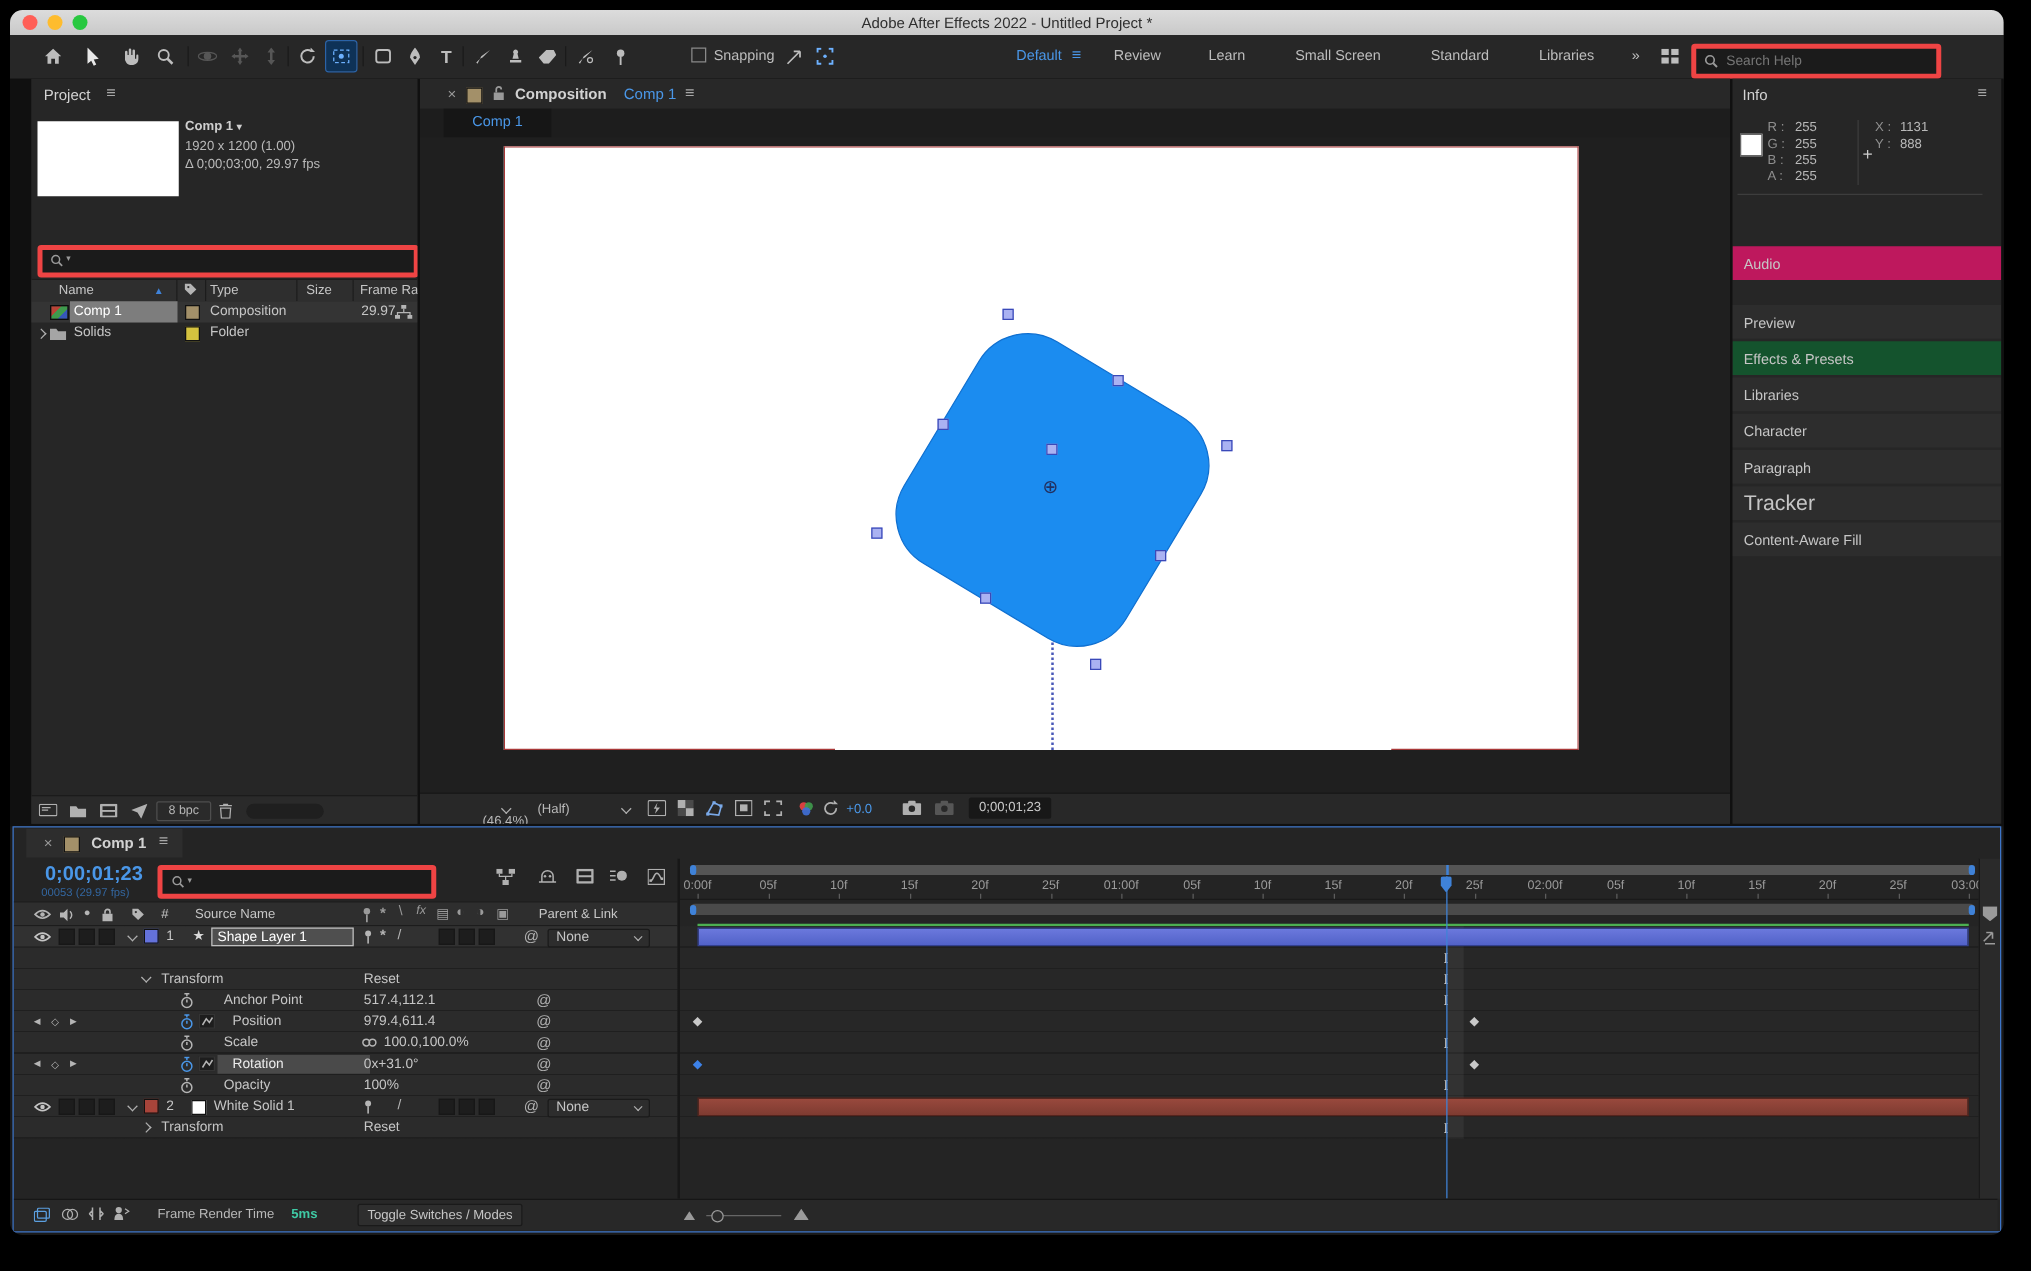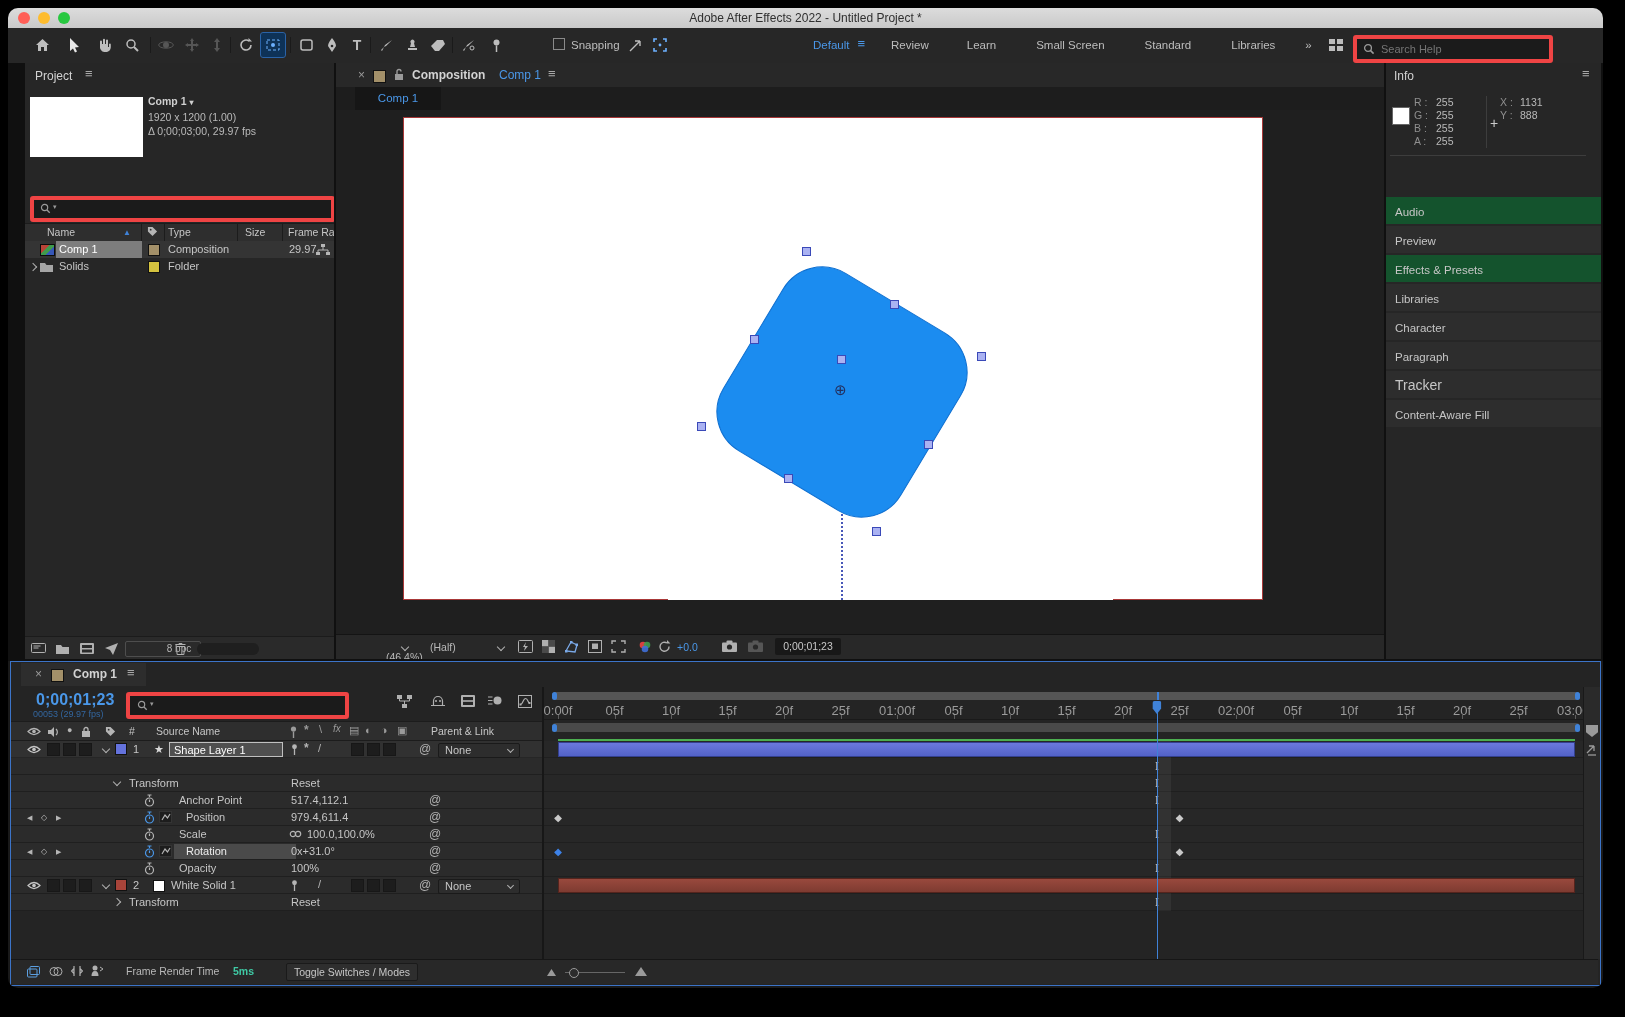"Audio" div { background: #14532d -> #be185d; margin-bottom: 2px -> 20px }
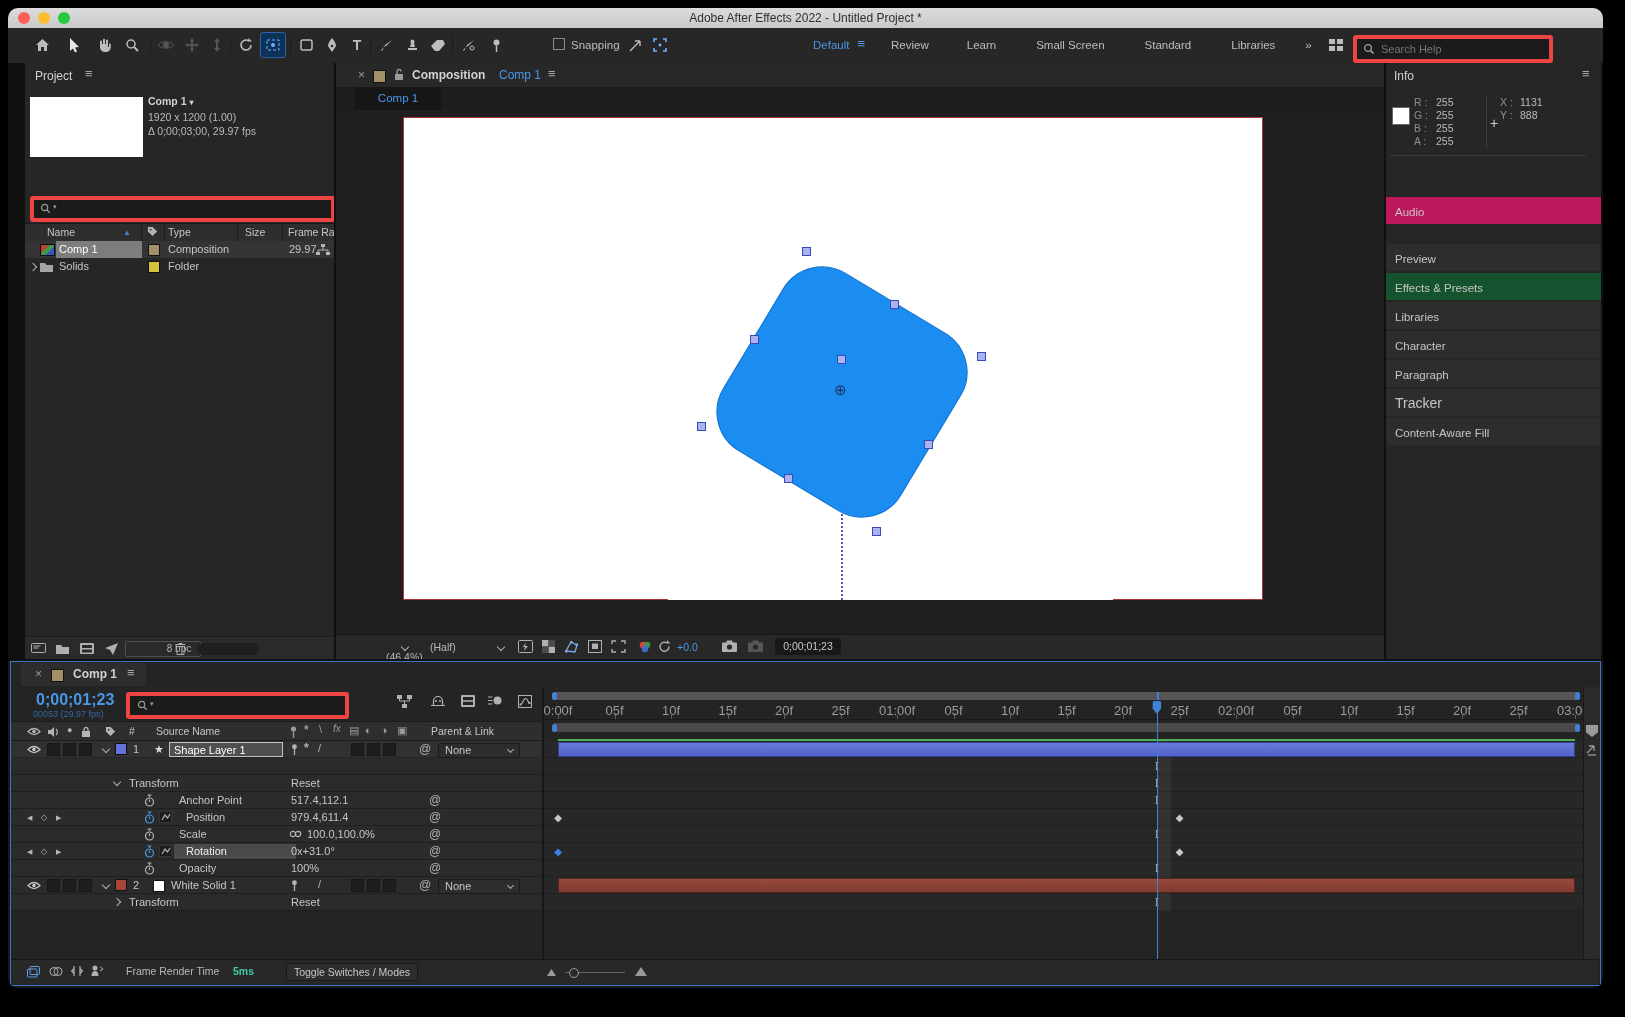"Tracker" span { font-size: 14px -> 17px }
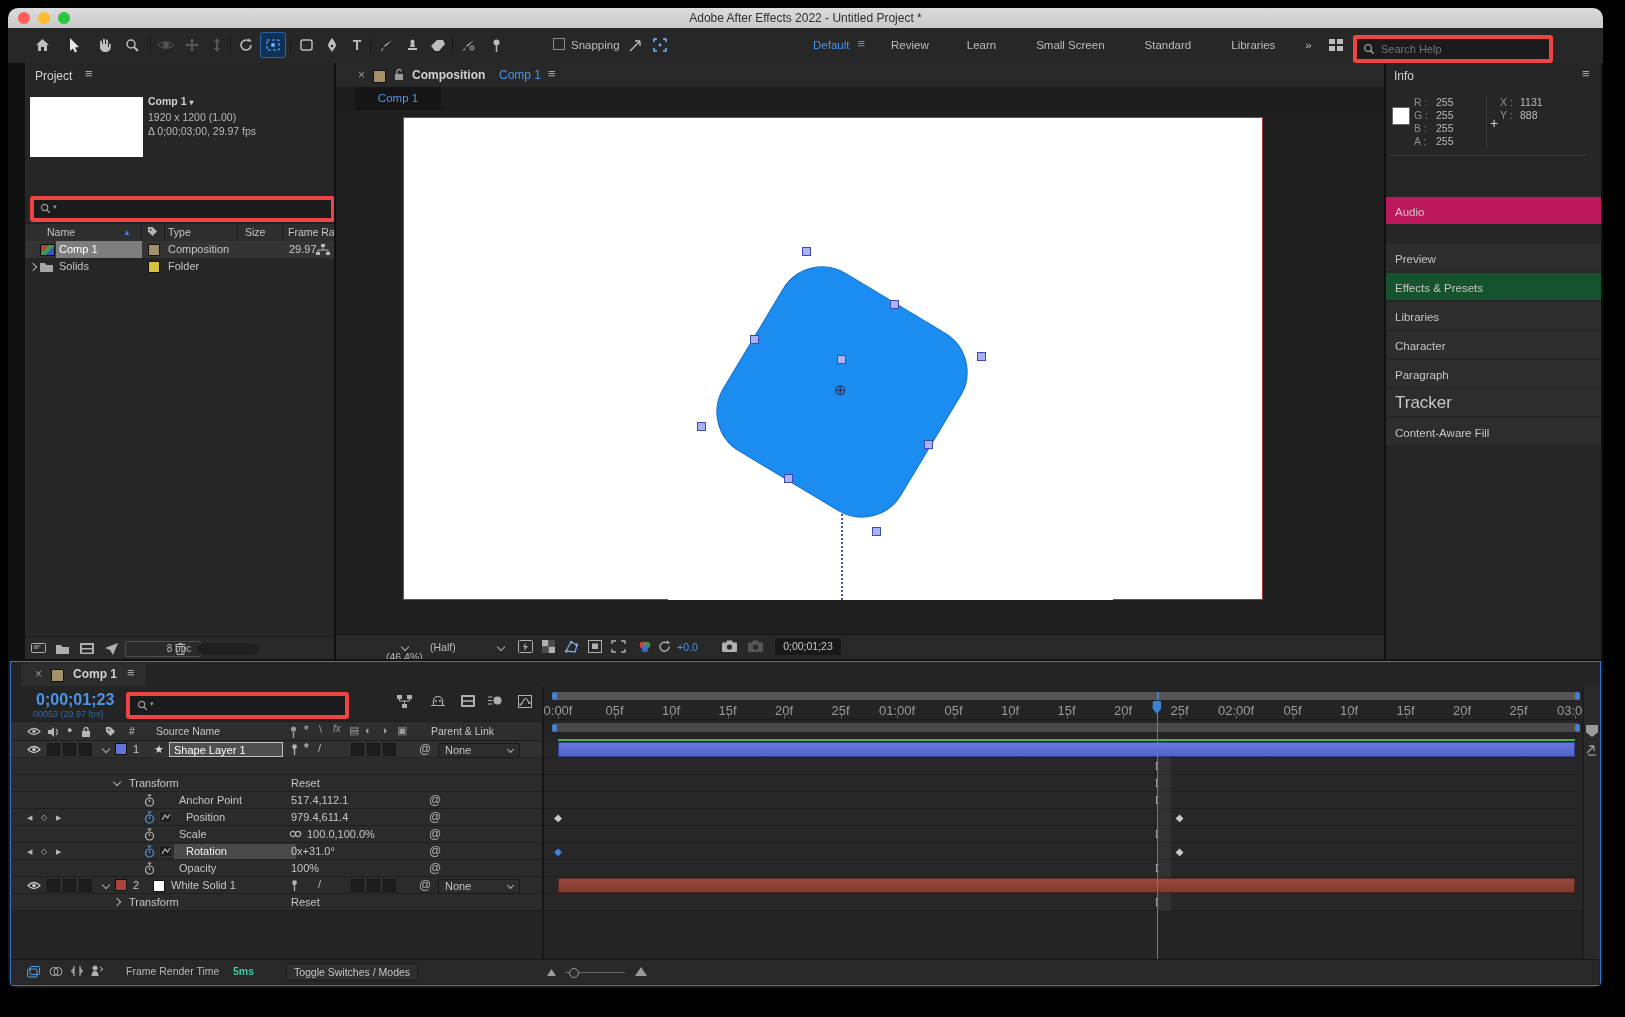"8 bpc" span.abs { padding-left: 32px -> none }
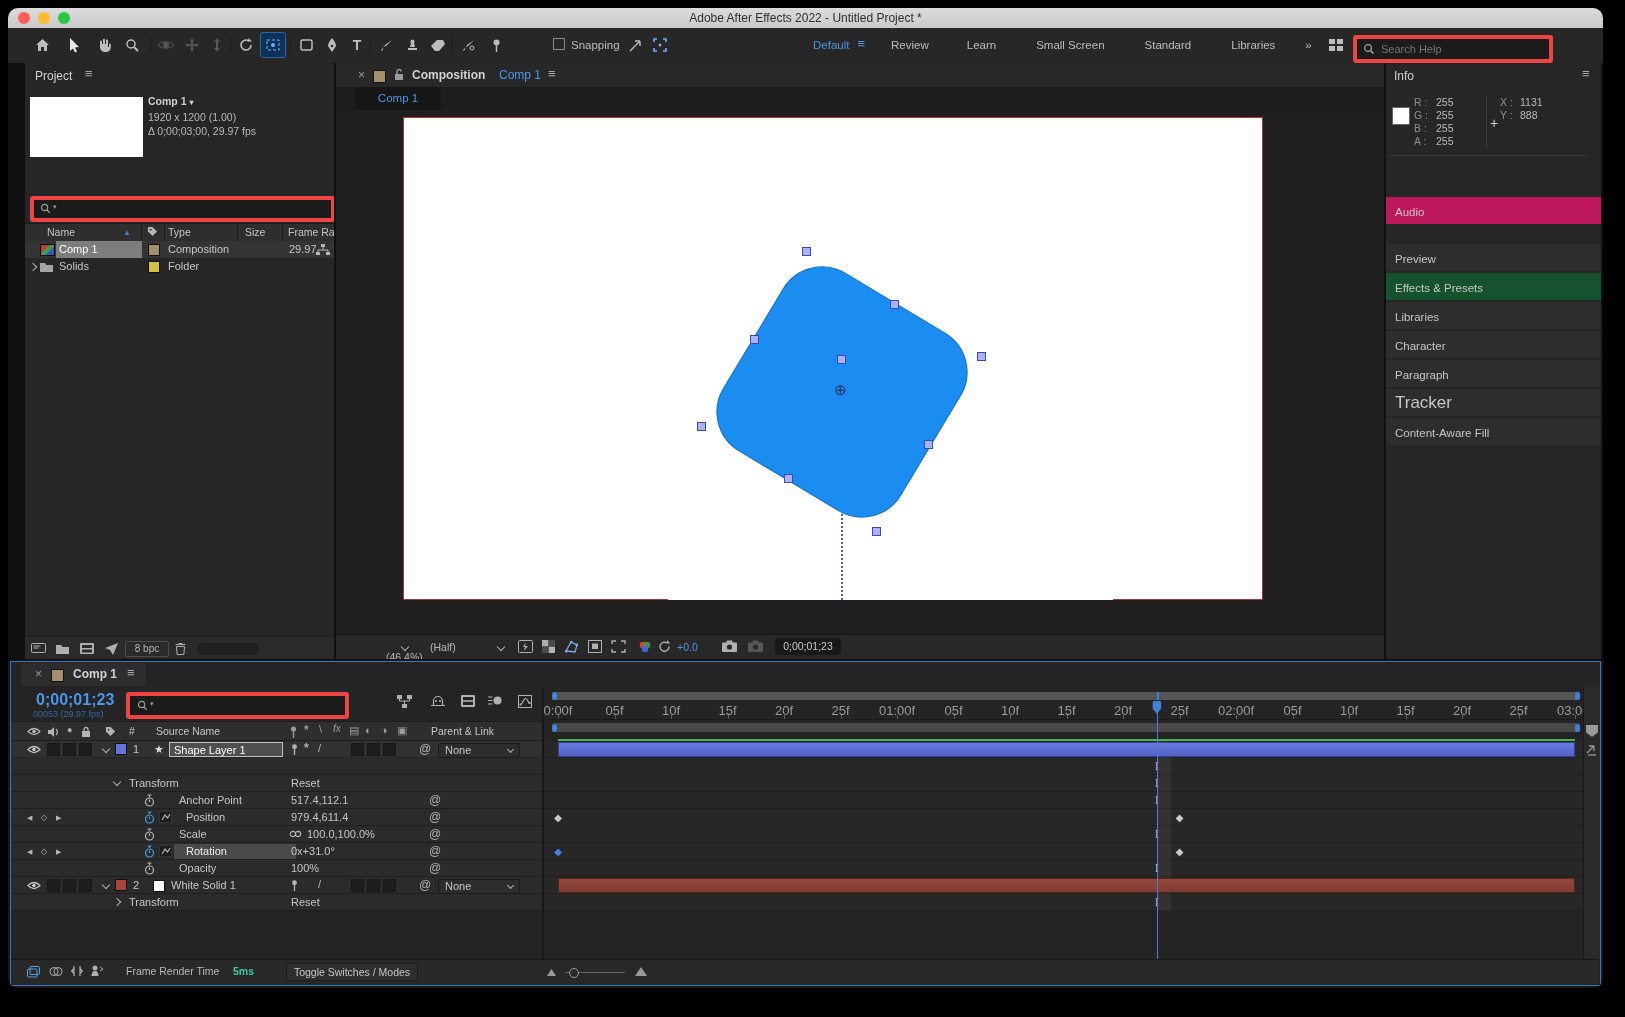"0:00f" .rlab { font-size: 13px -> 10px }
